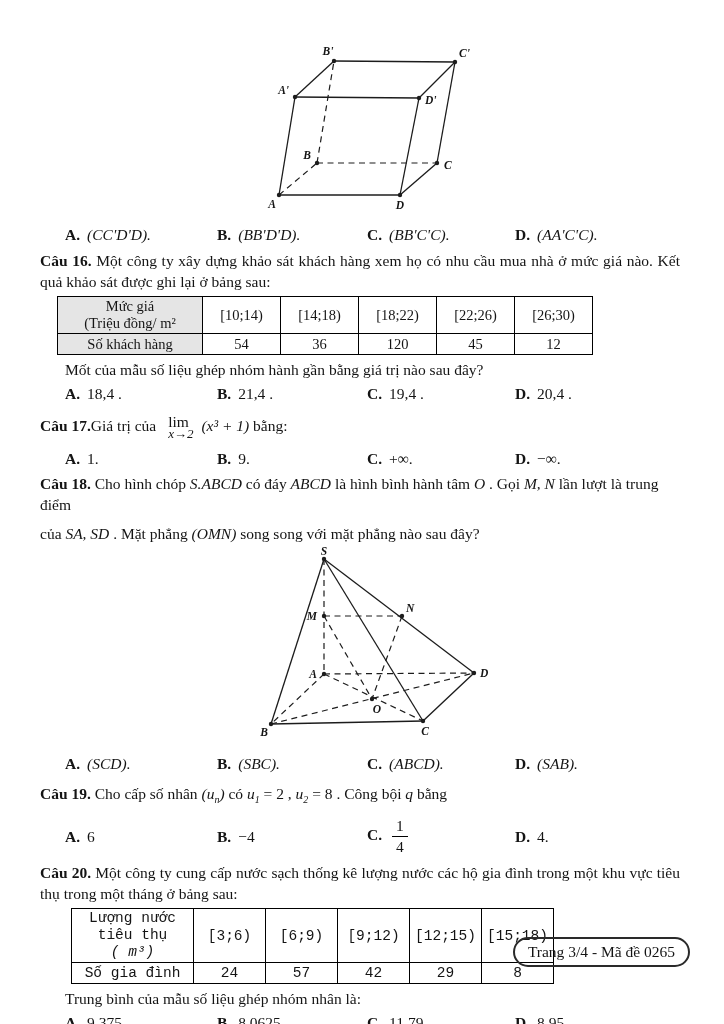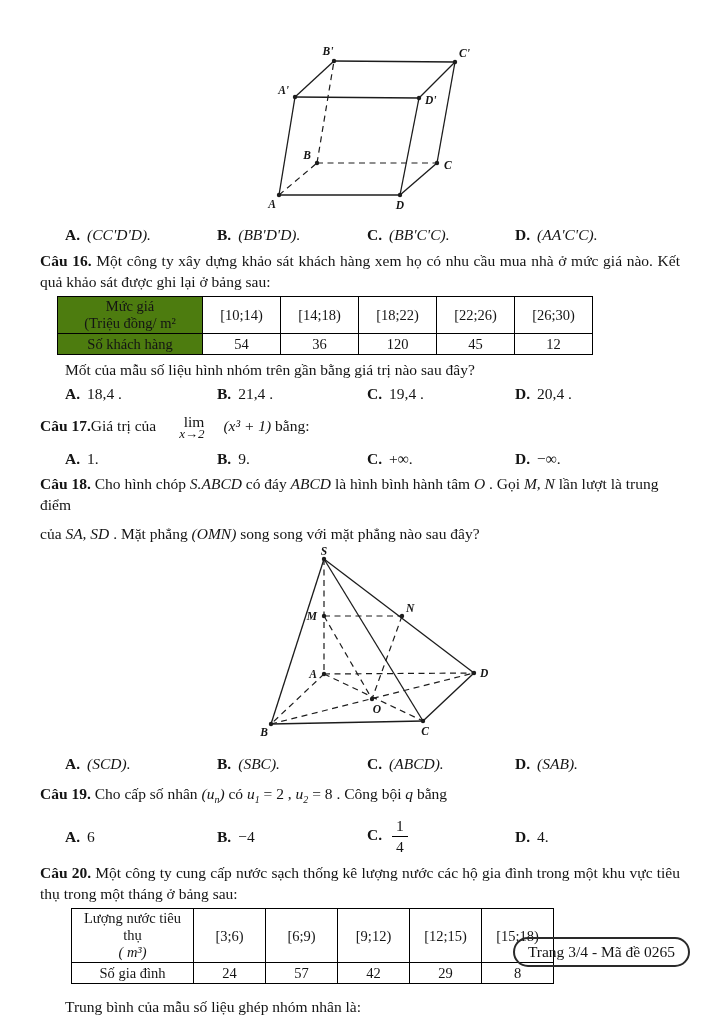"Mức giá" .t1 td.c0 { background: #4d7c0f -> #e5e5e5 }
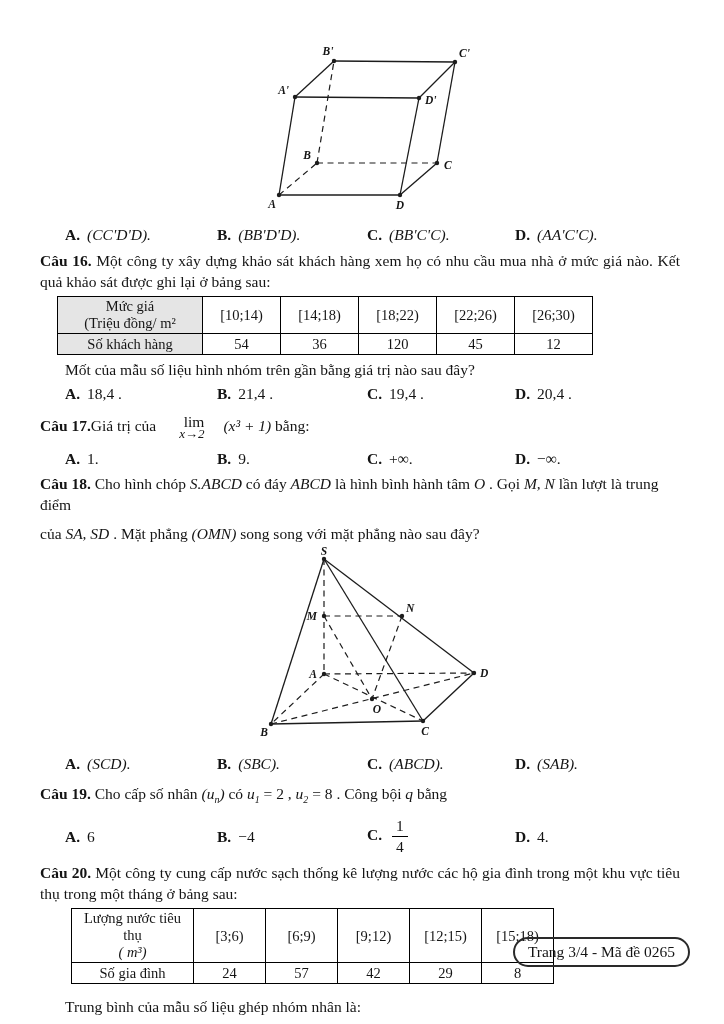"Mốt của mẫu số liệu" div.qline { text: hình nhóm trên -> ghép nhóm hành }
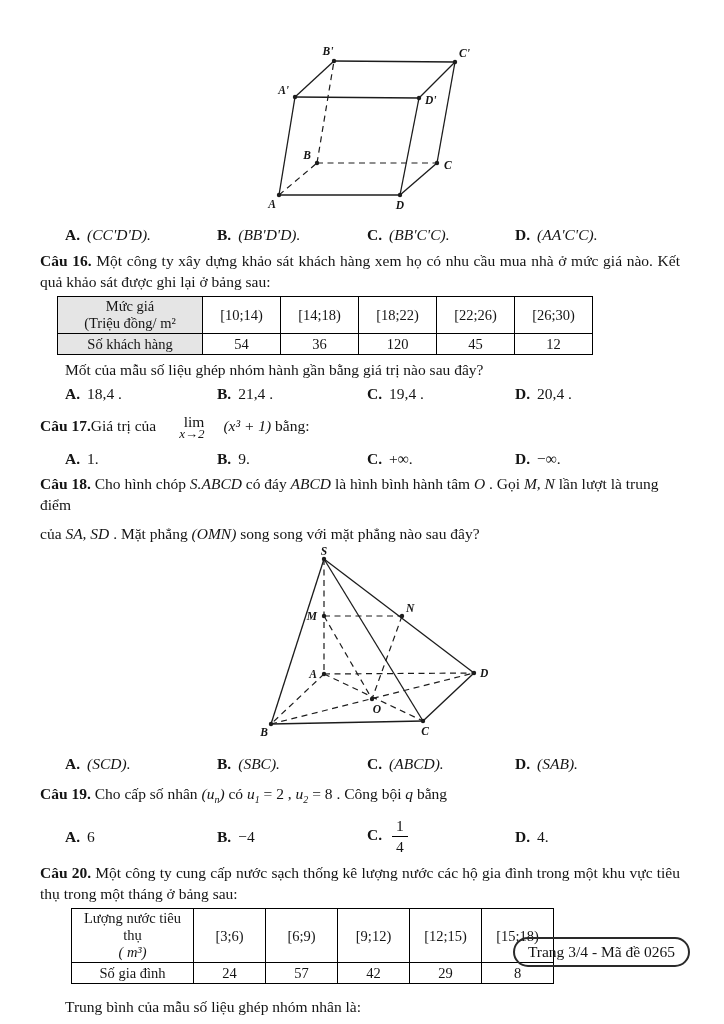"lim" .lim { align-items: flex-end -> flex-start; margin: 0 19px -> 0 8px }
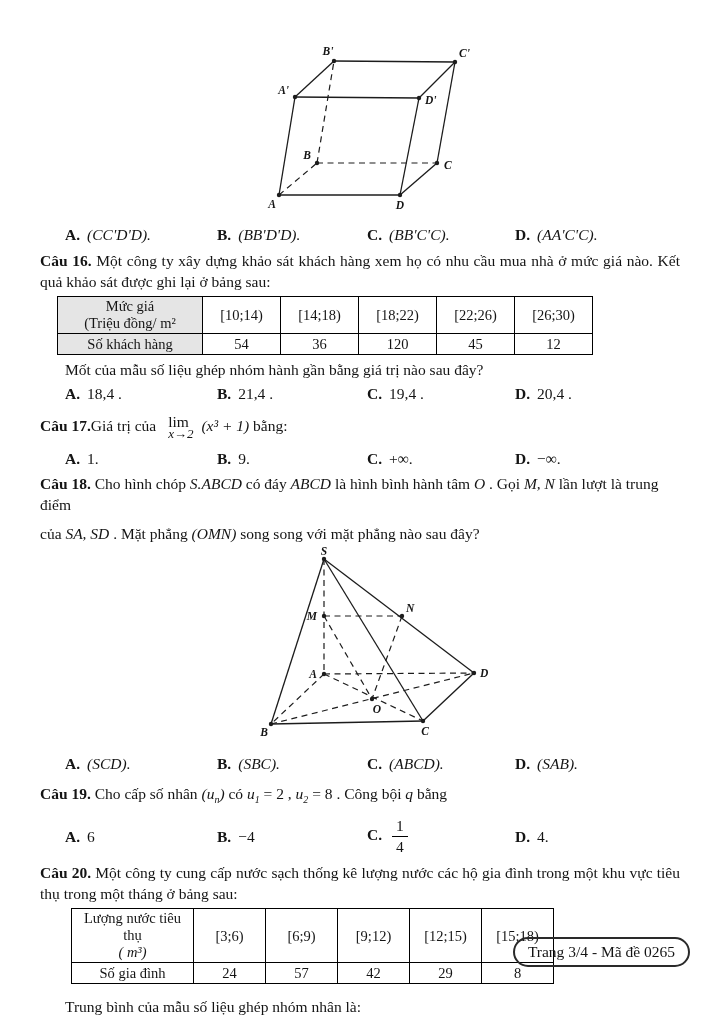"Lượng nước tiêu thụ" .t2 { font-family: none -> Liberation Mono, monospace; margin: 4px 0 12px 31px -> 4px 0 4px 31px }
